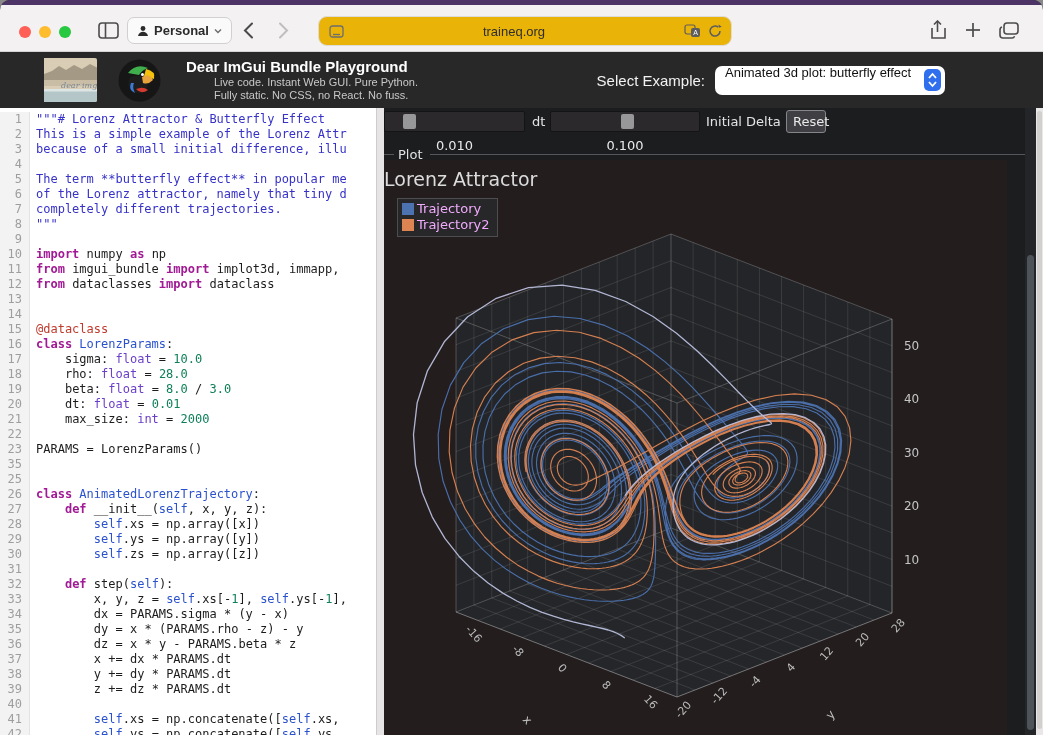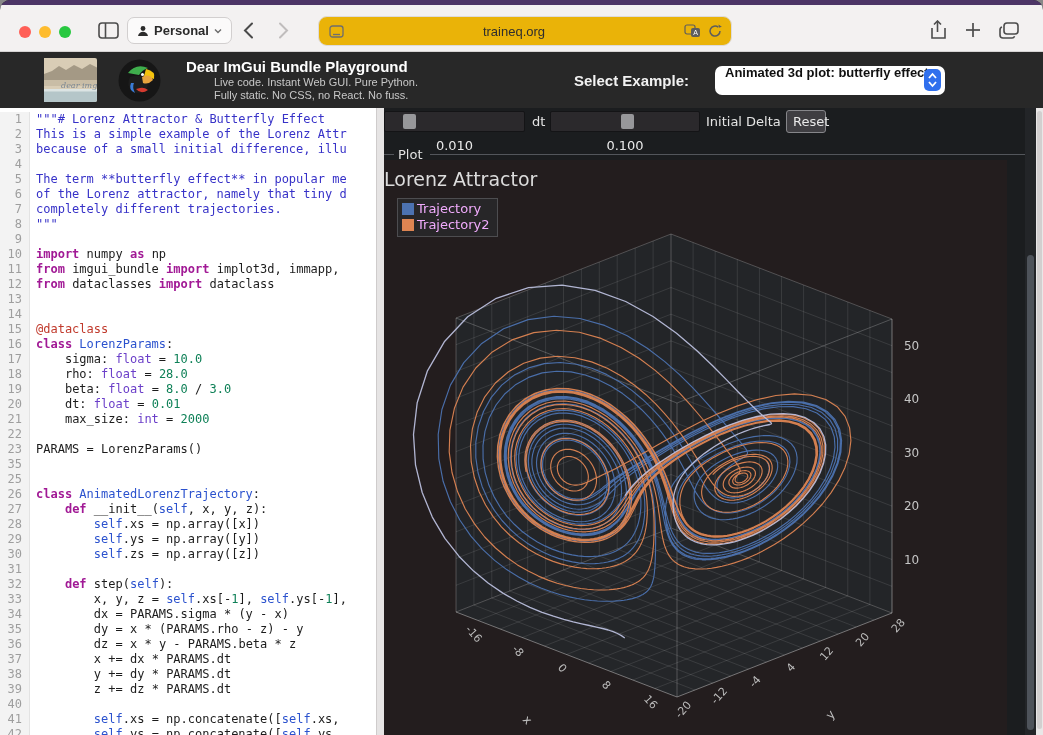"Select Example:" .hdr-right { font-weight: bold -> none; gap: 26px -> 10px }
